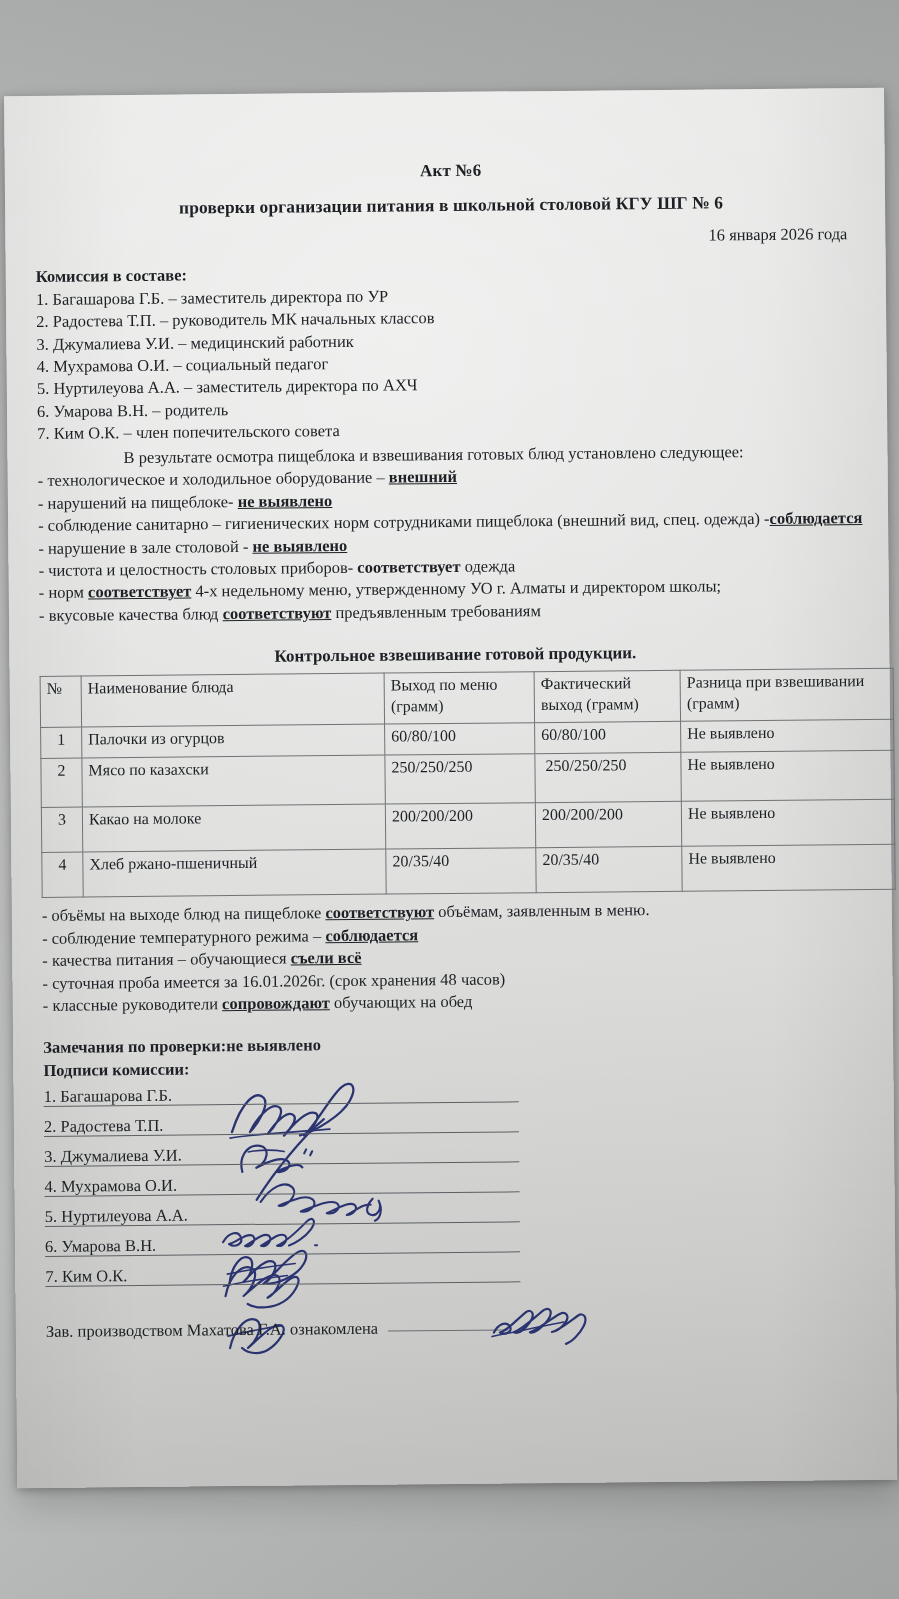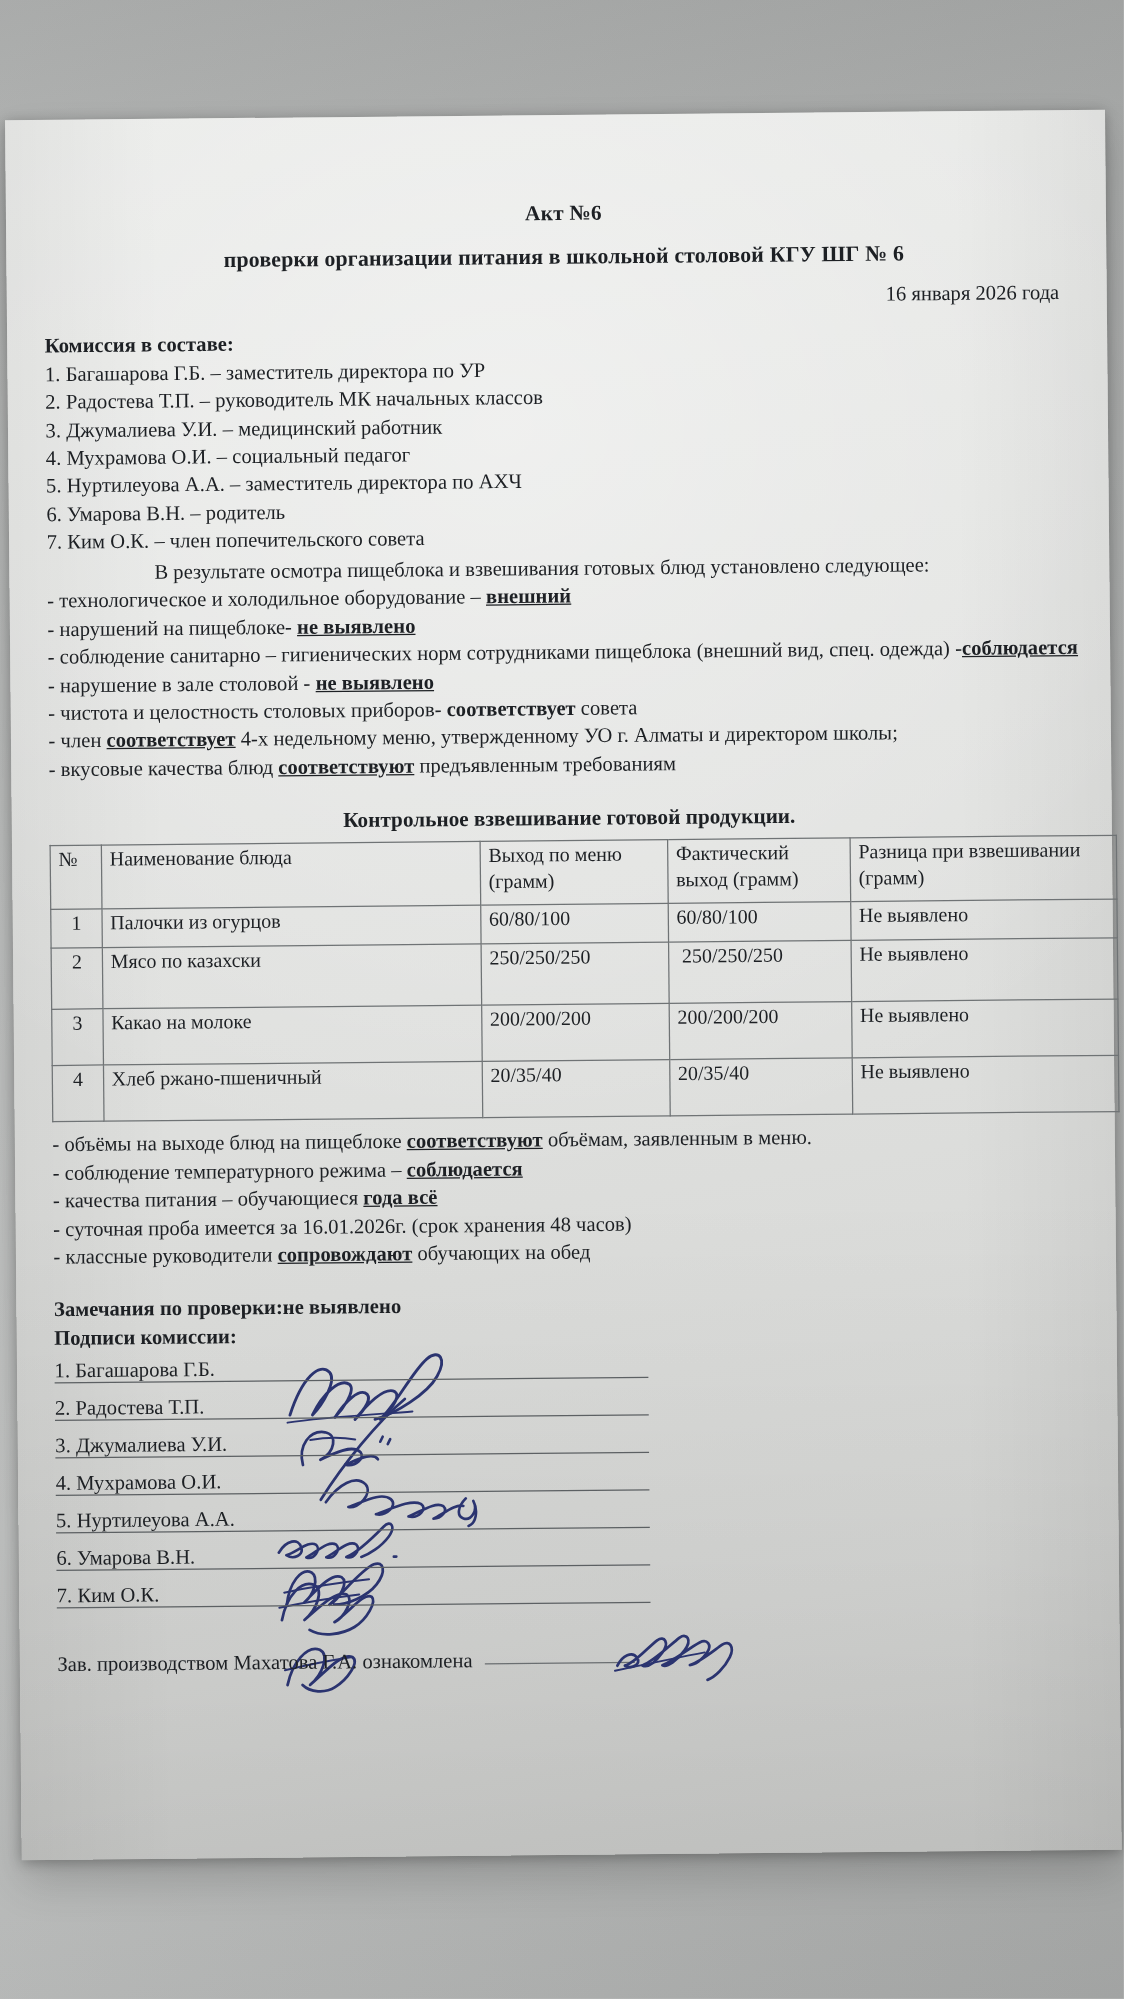"совета" span { text: совета -> одежда }
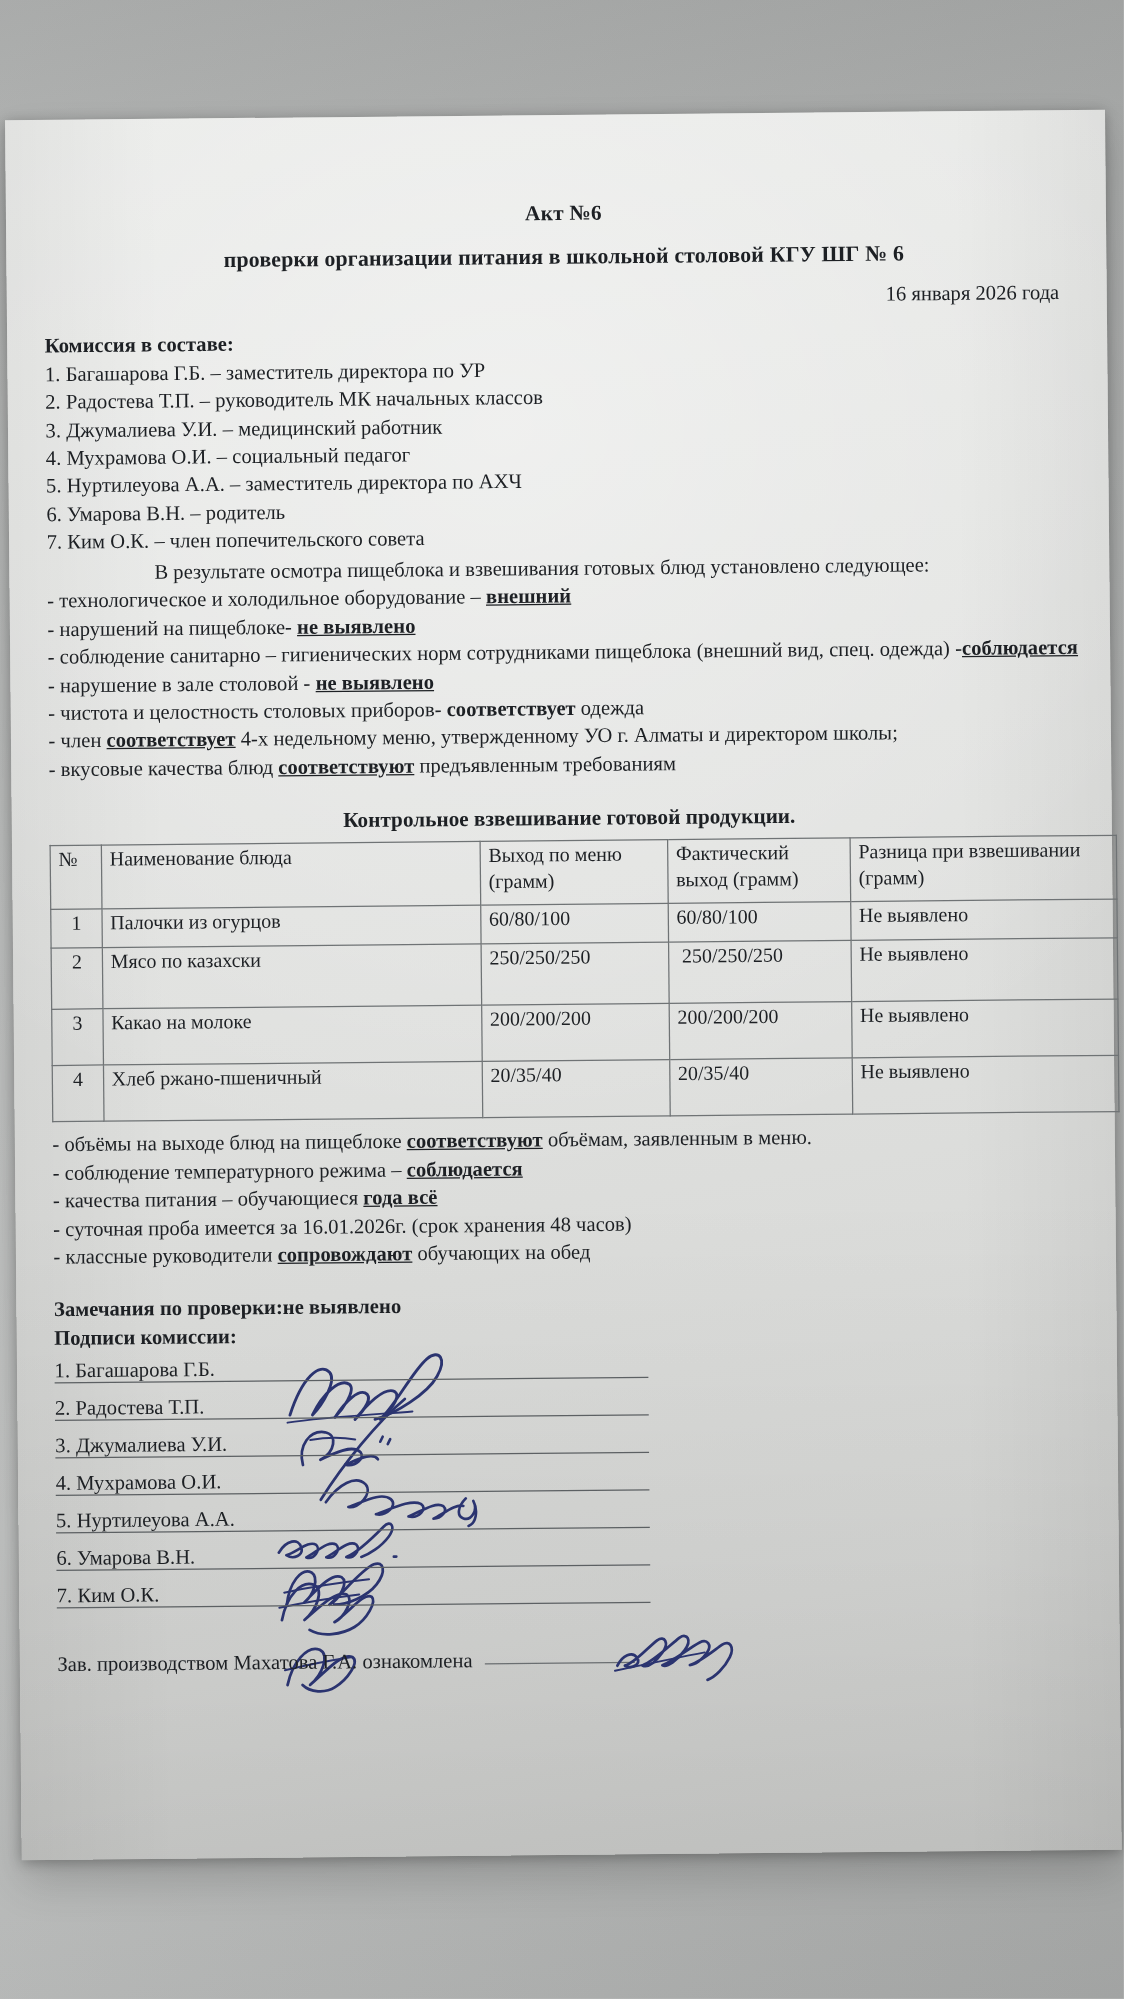"- член" span { text: член -> норм }
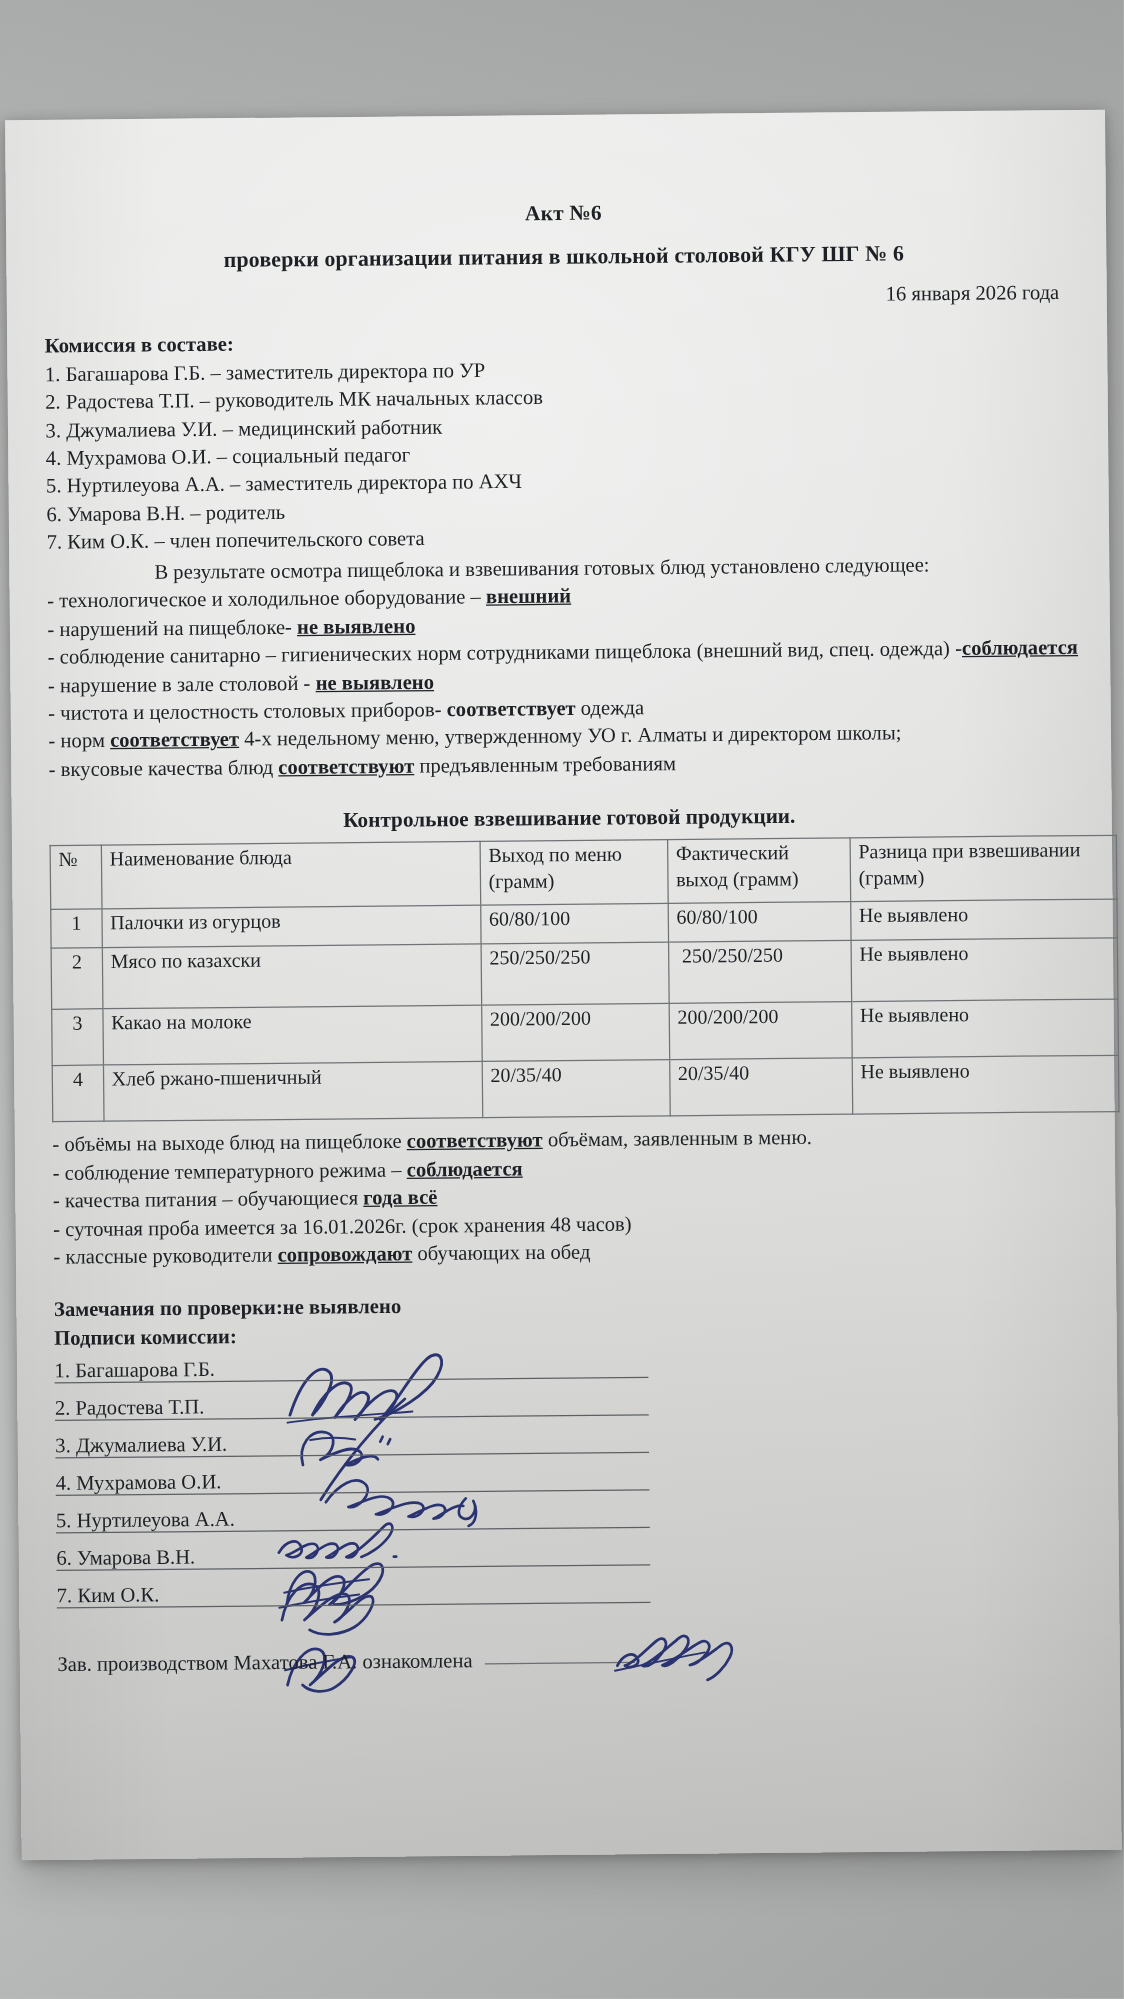"года всё" b.u { text: года -> съели }
